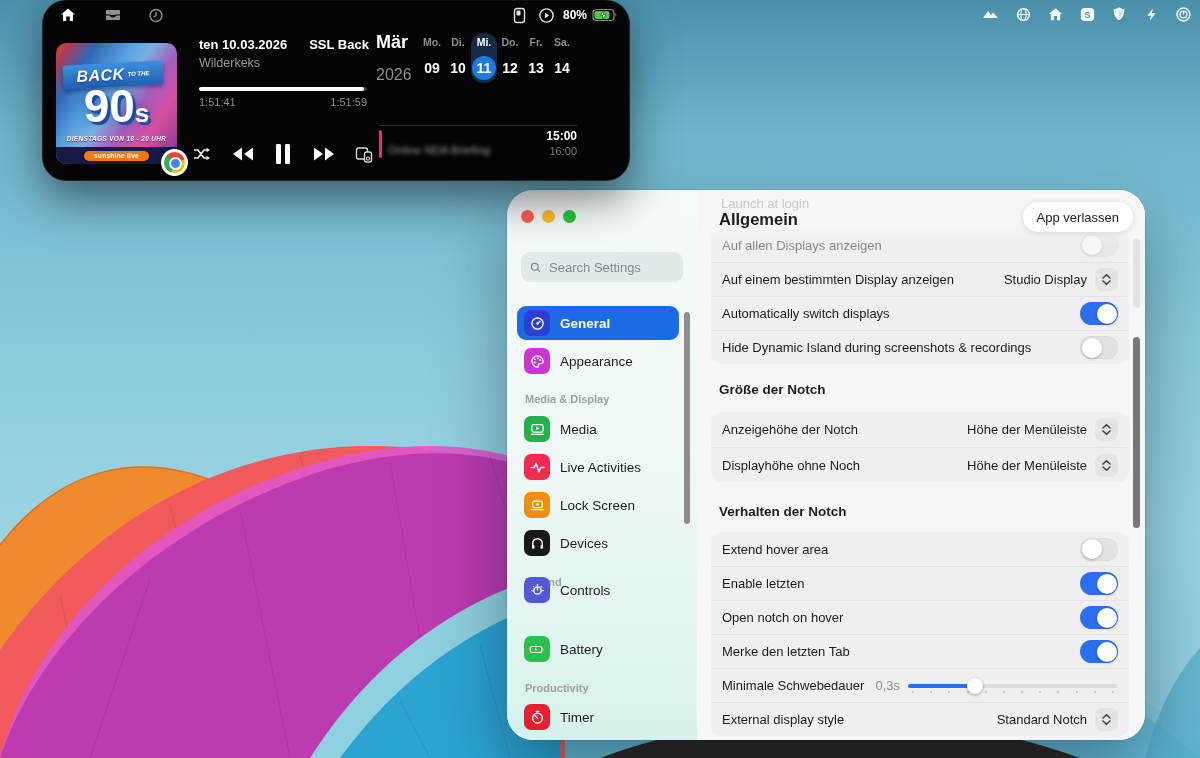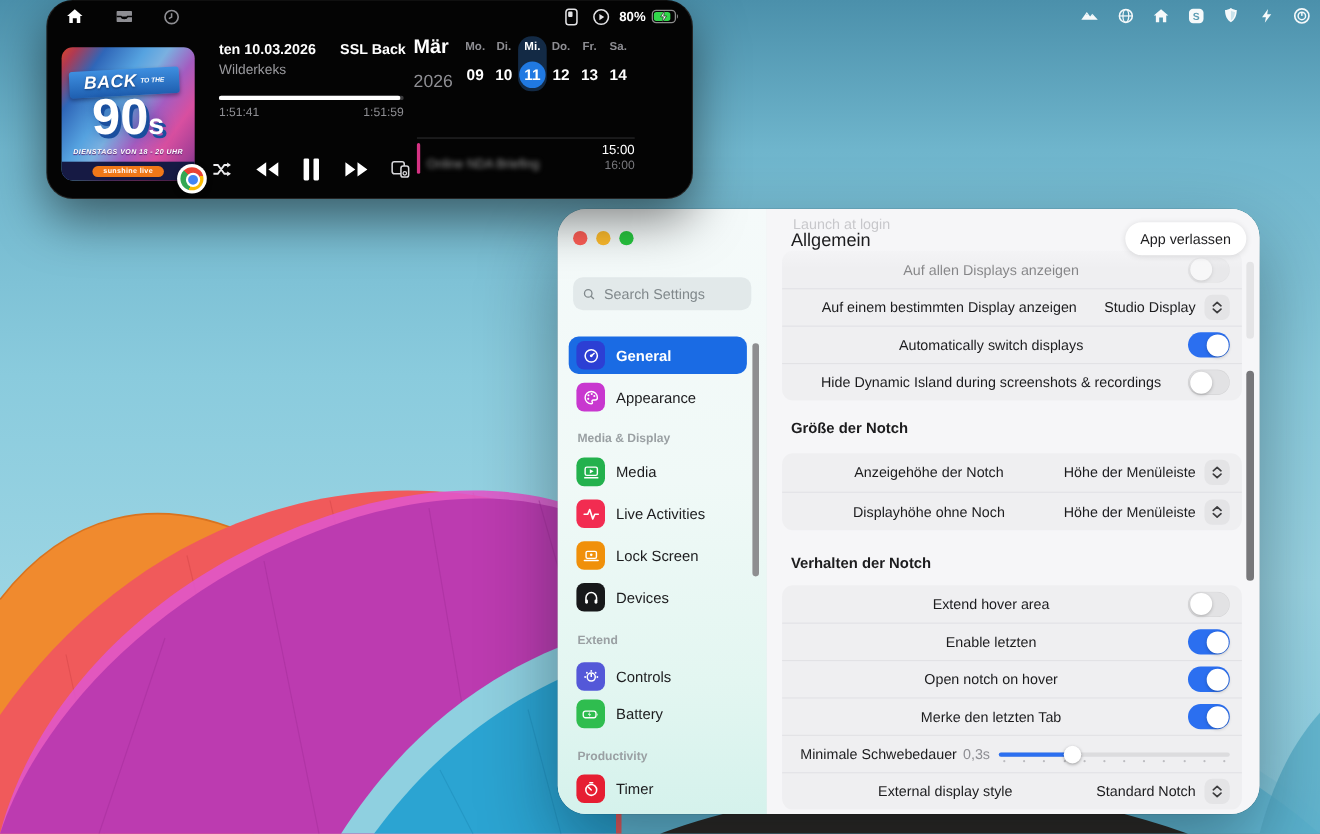"15:00" span.evtime { font-weight: 400 -> 700 }
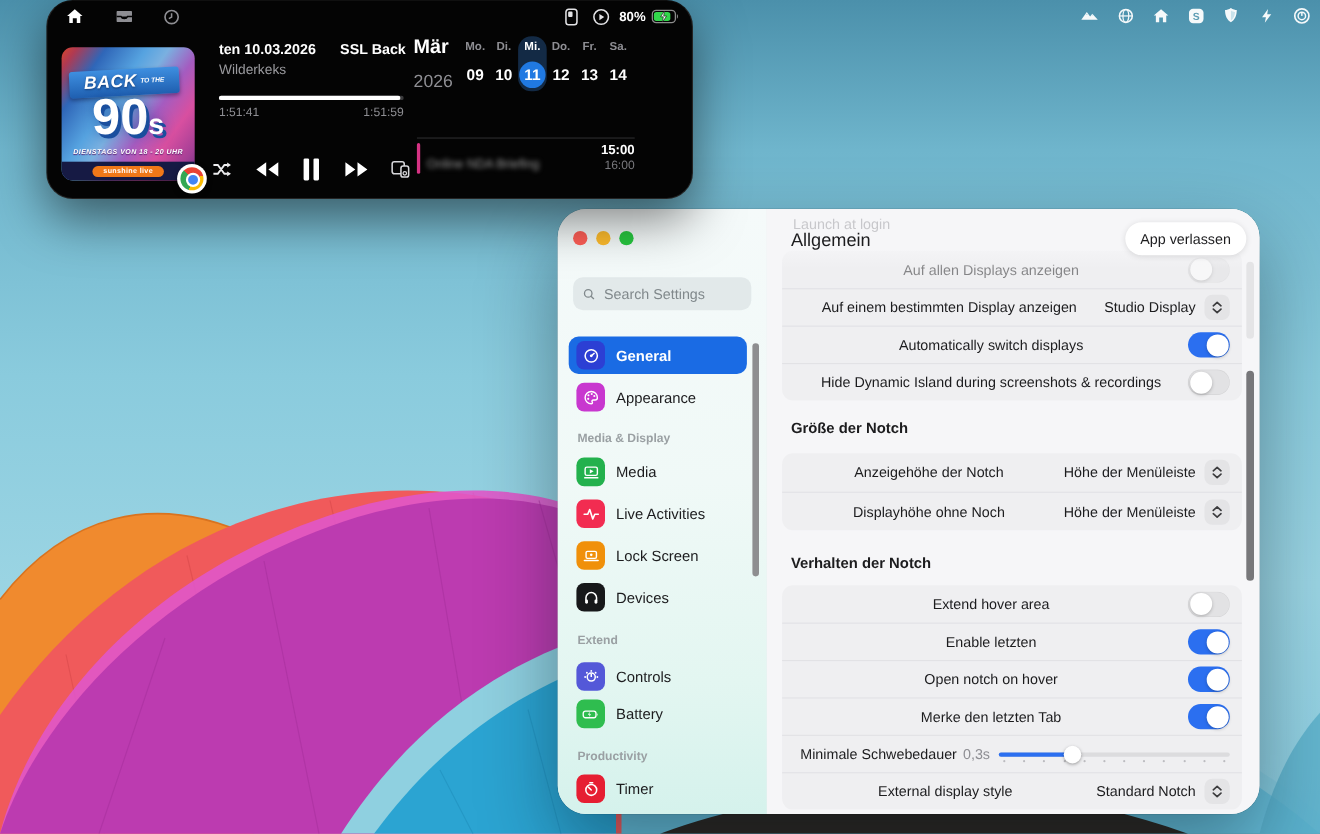"Launch at login" #content { text-align: center -> none }
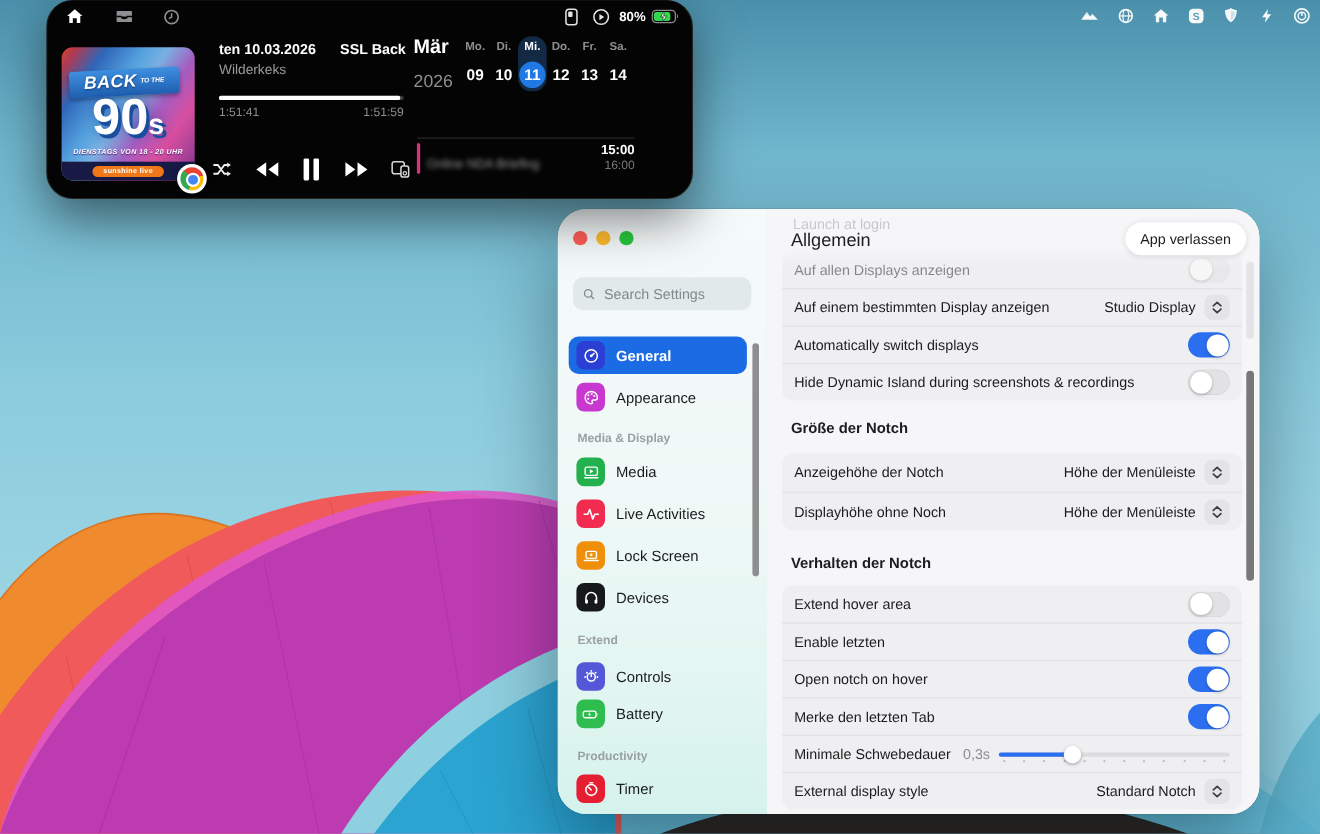"Allgemein" .hdr { font-weight: normal -> bold }
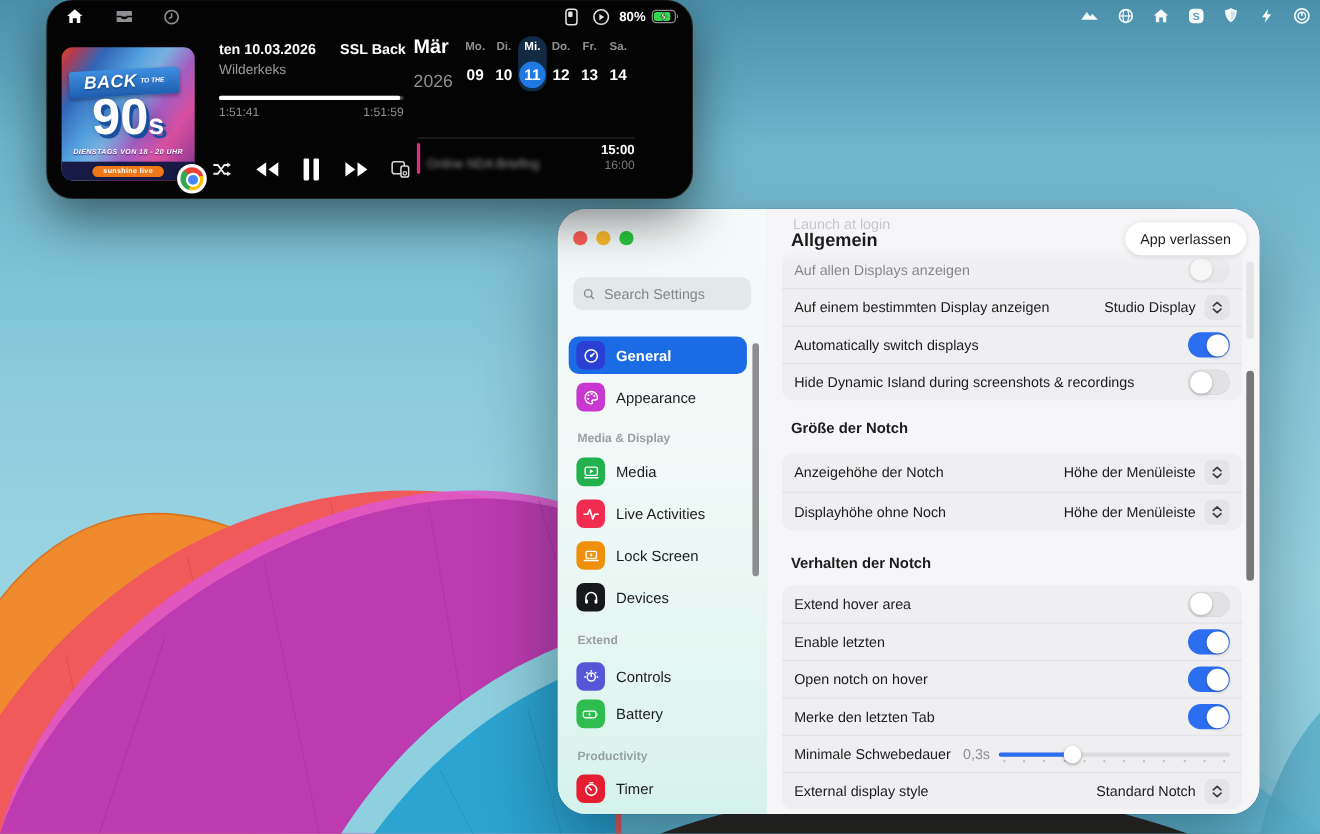"Controls" div.sb-item { top: 408px -> 383px }
